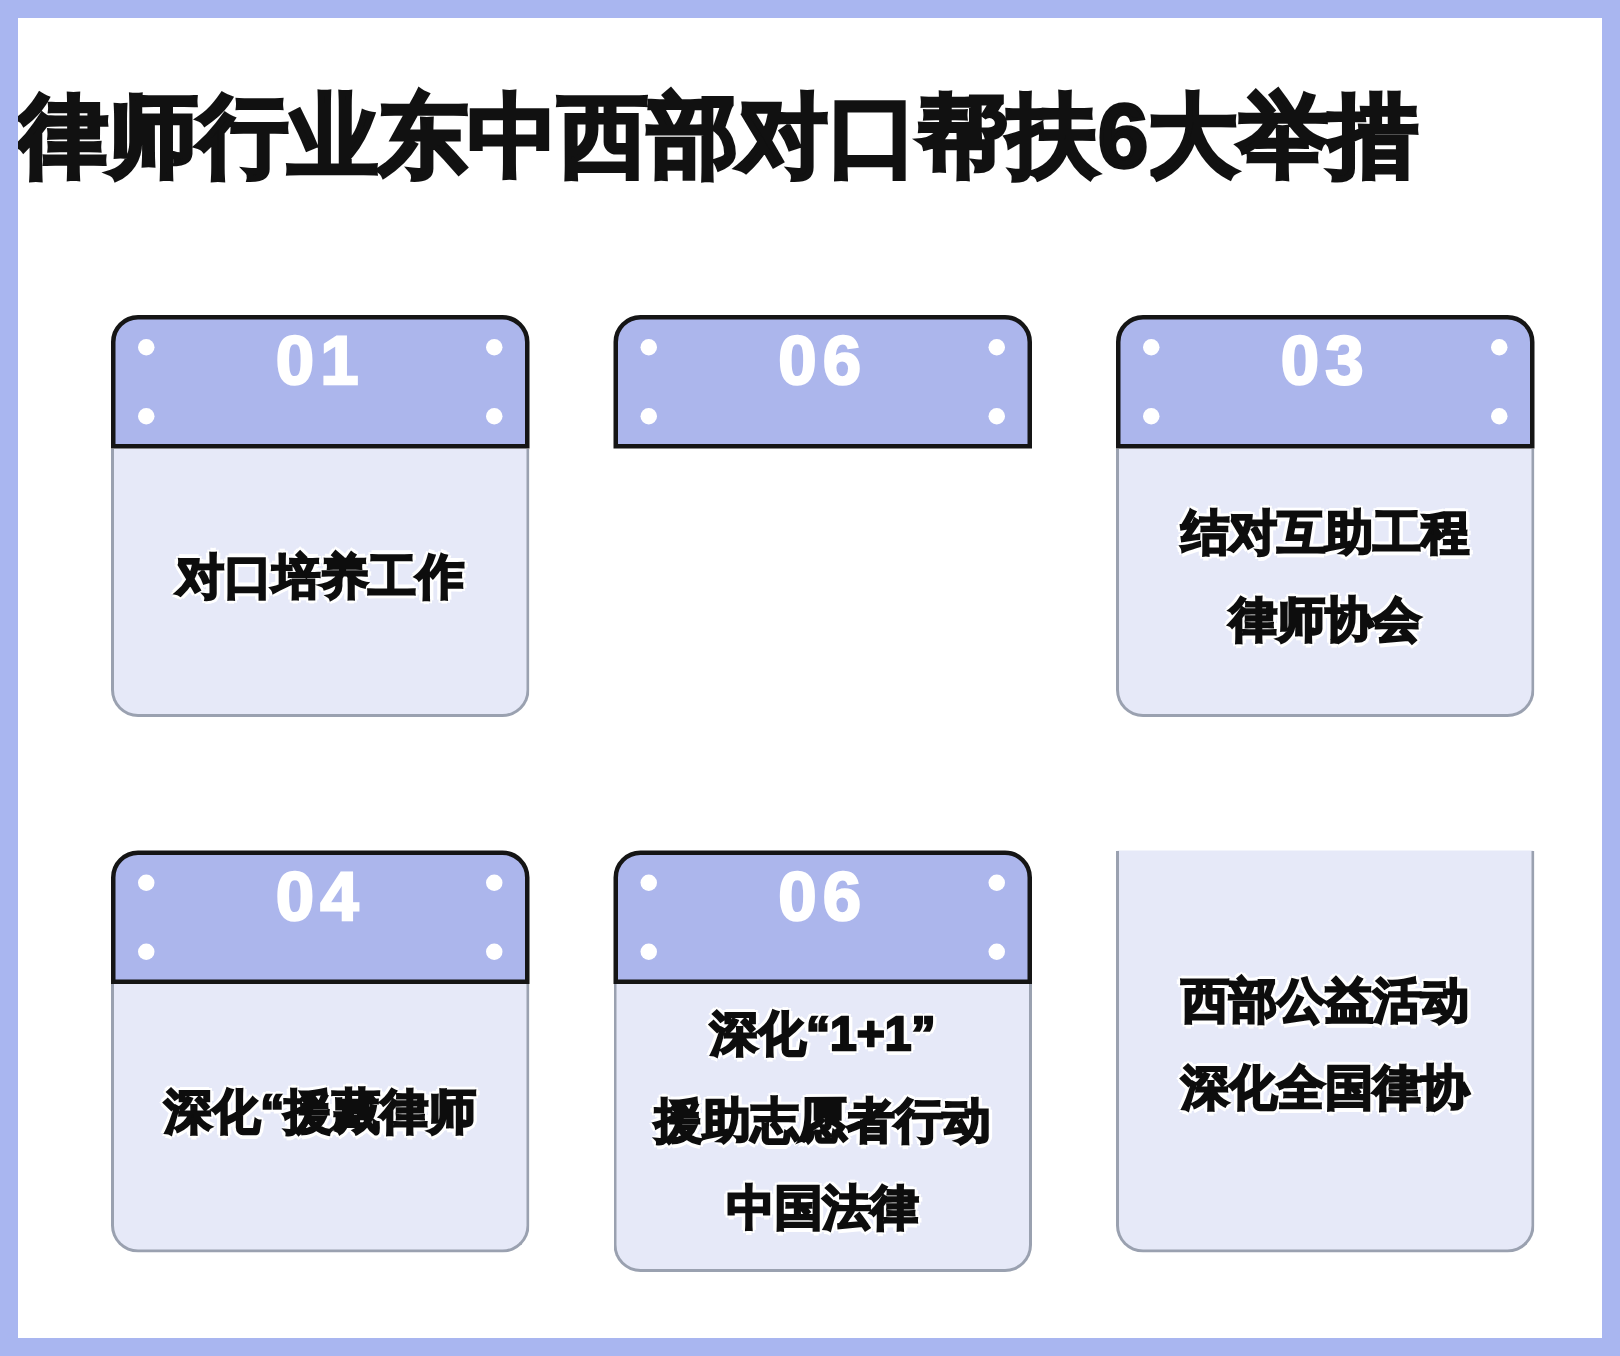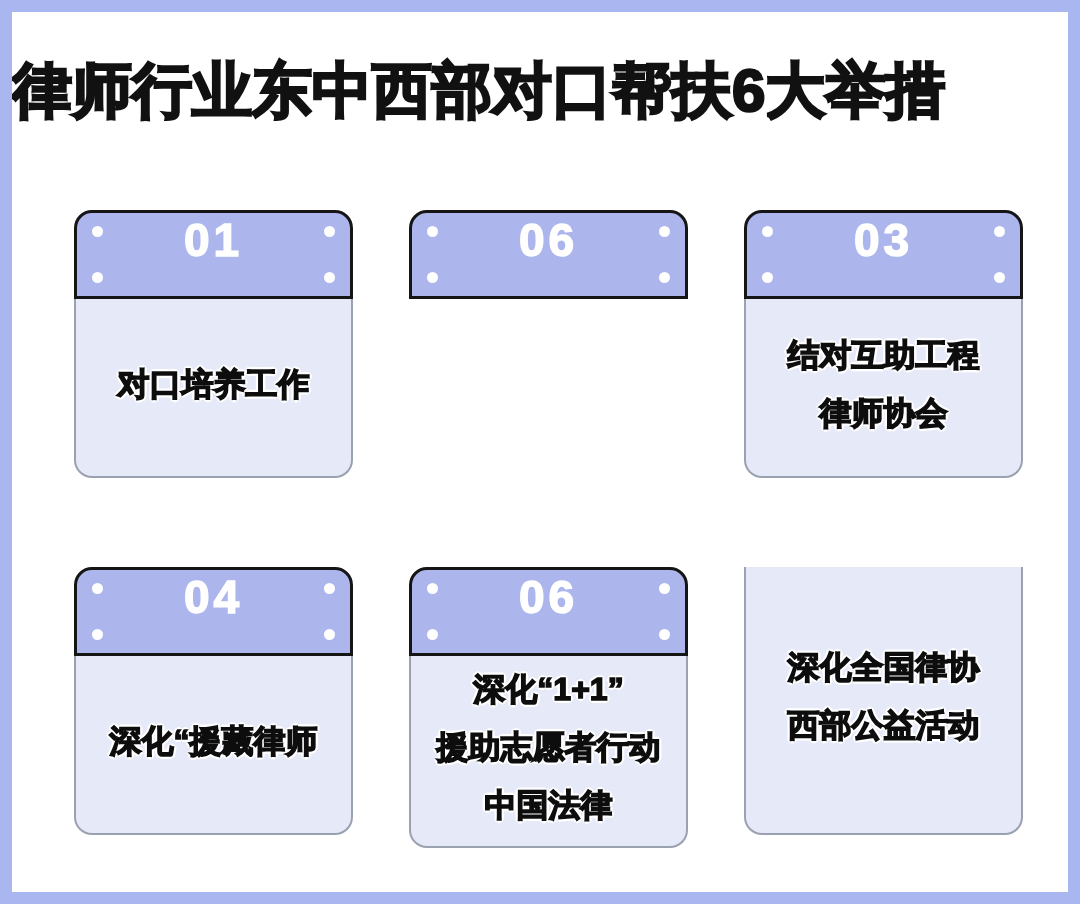"深化全国律协" div.card-line { order: before "西部公益活动" -> after "西部公益活动" }
